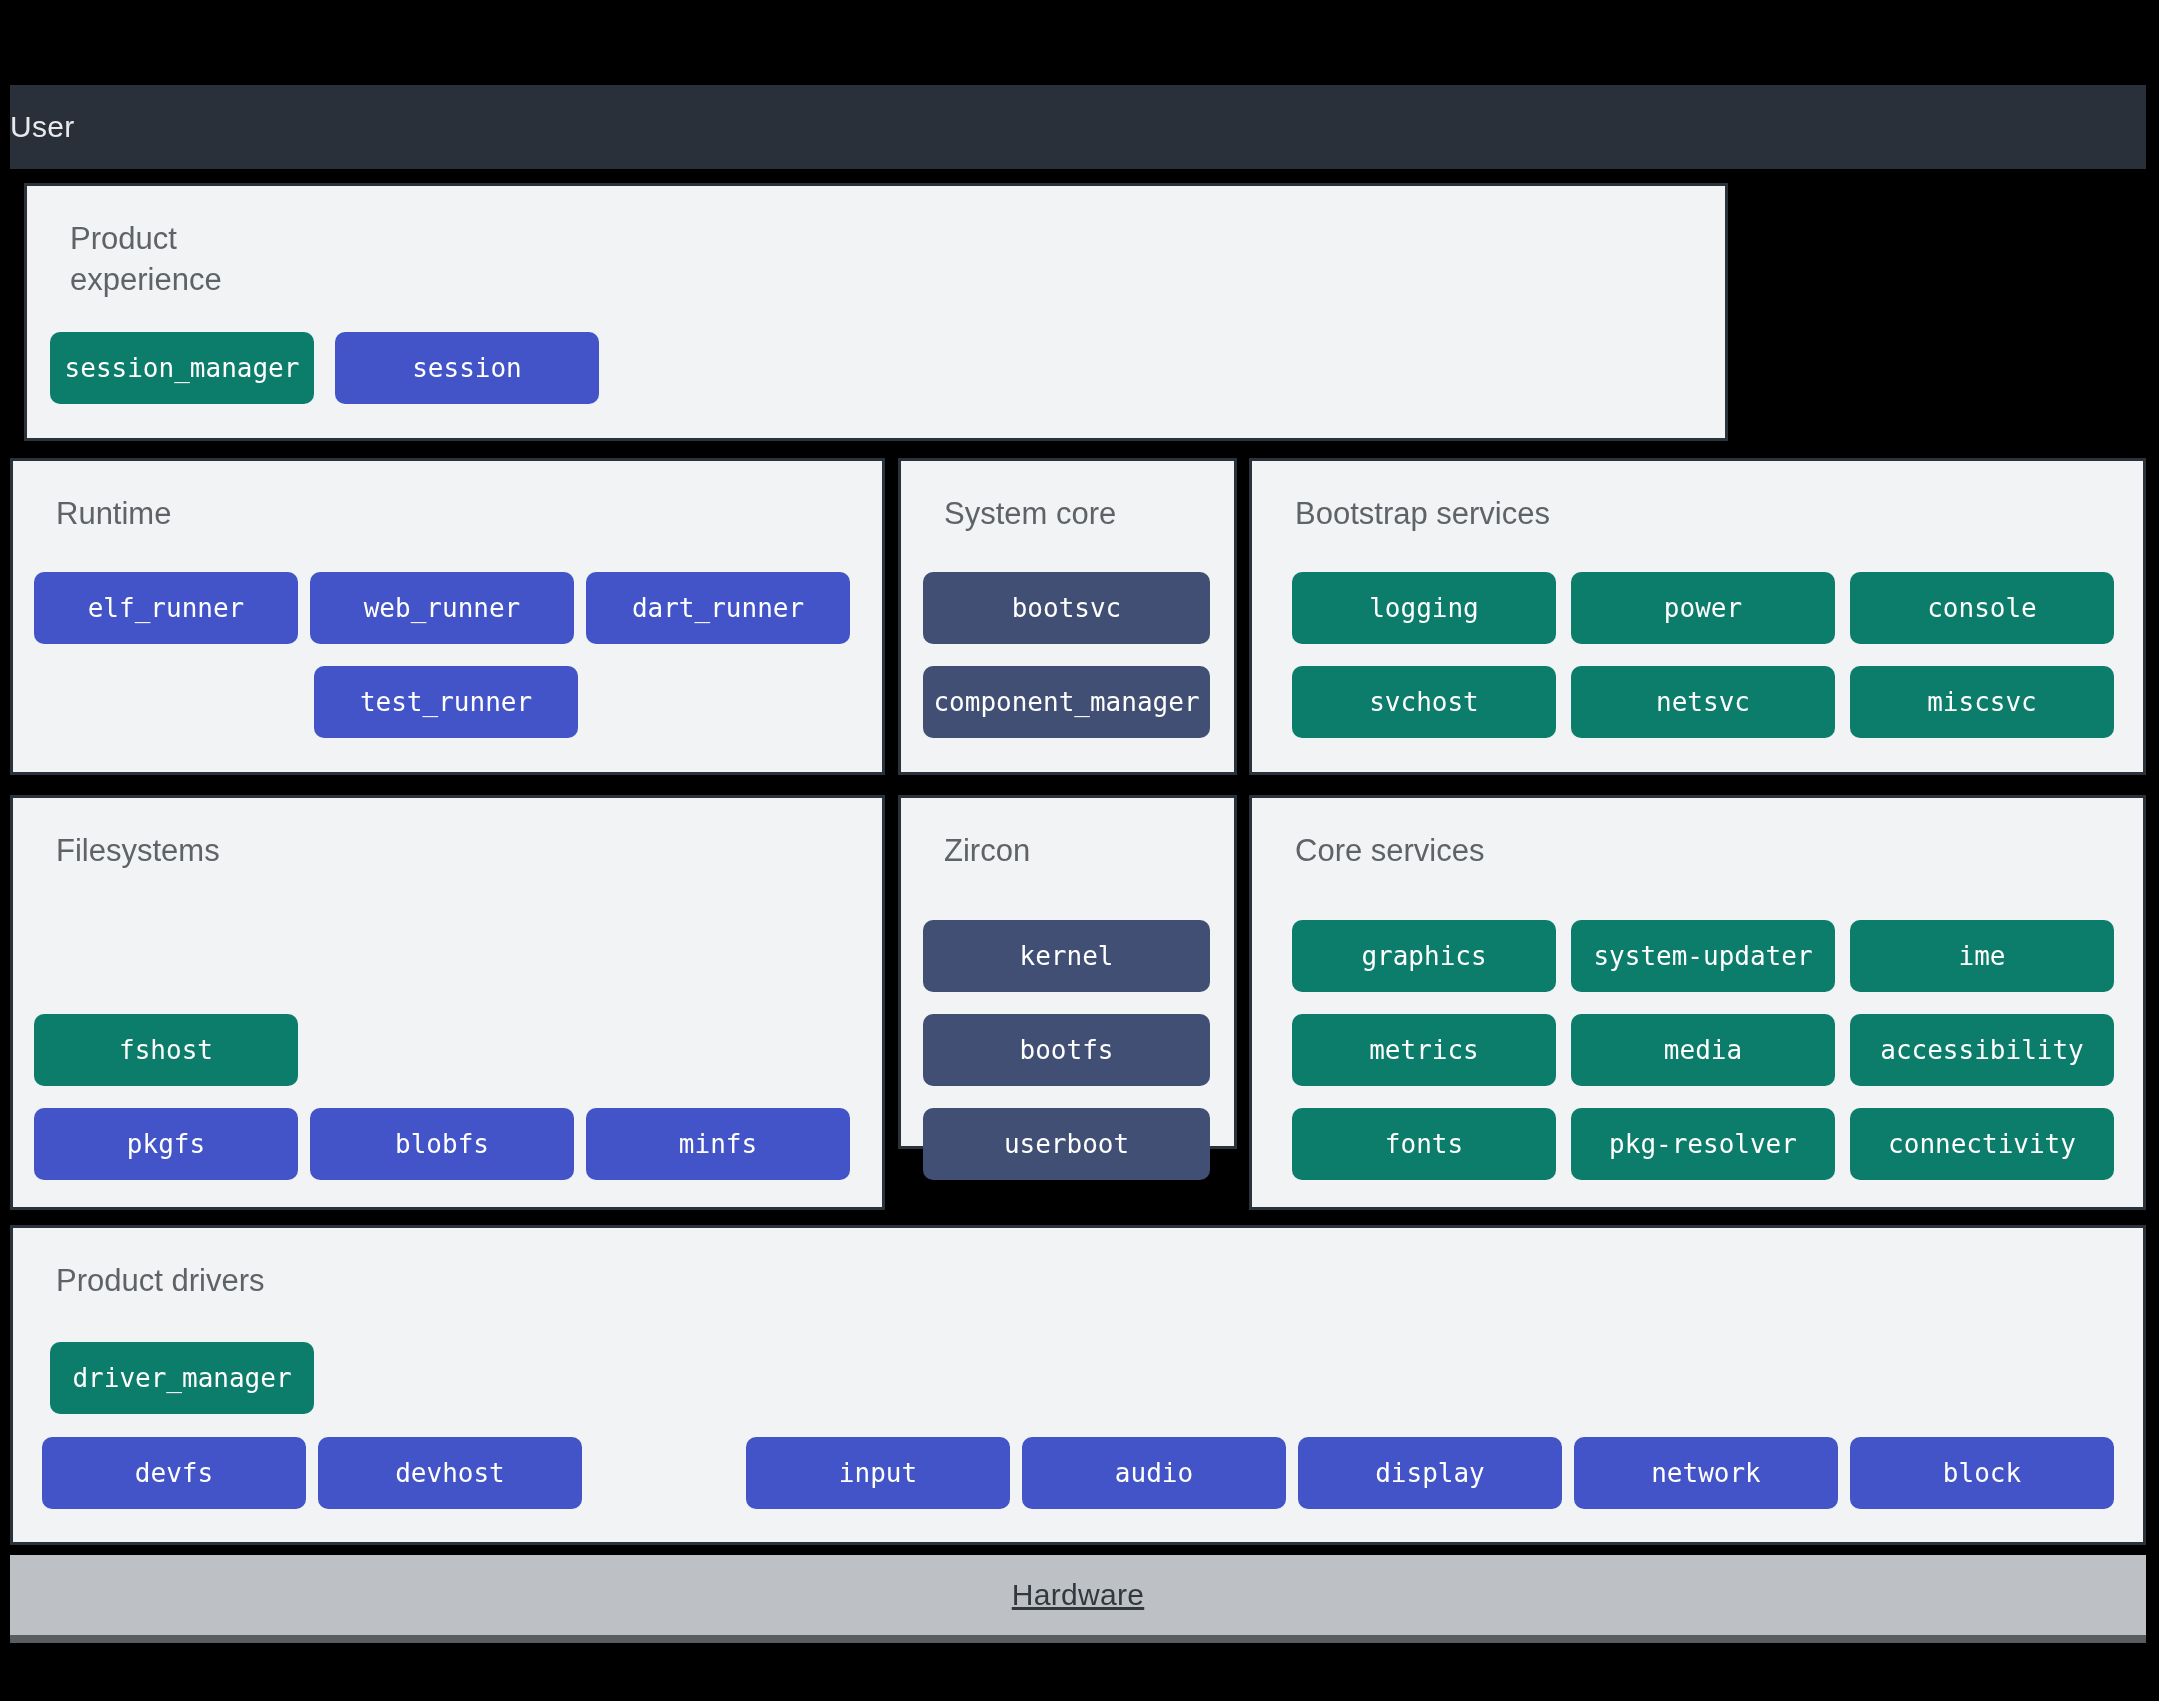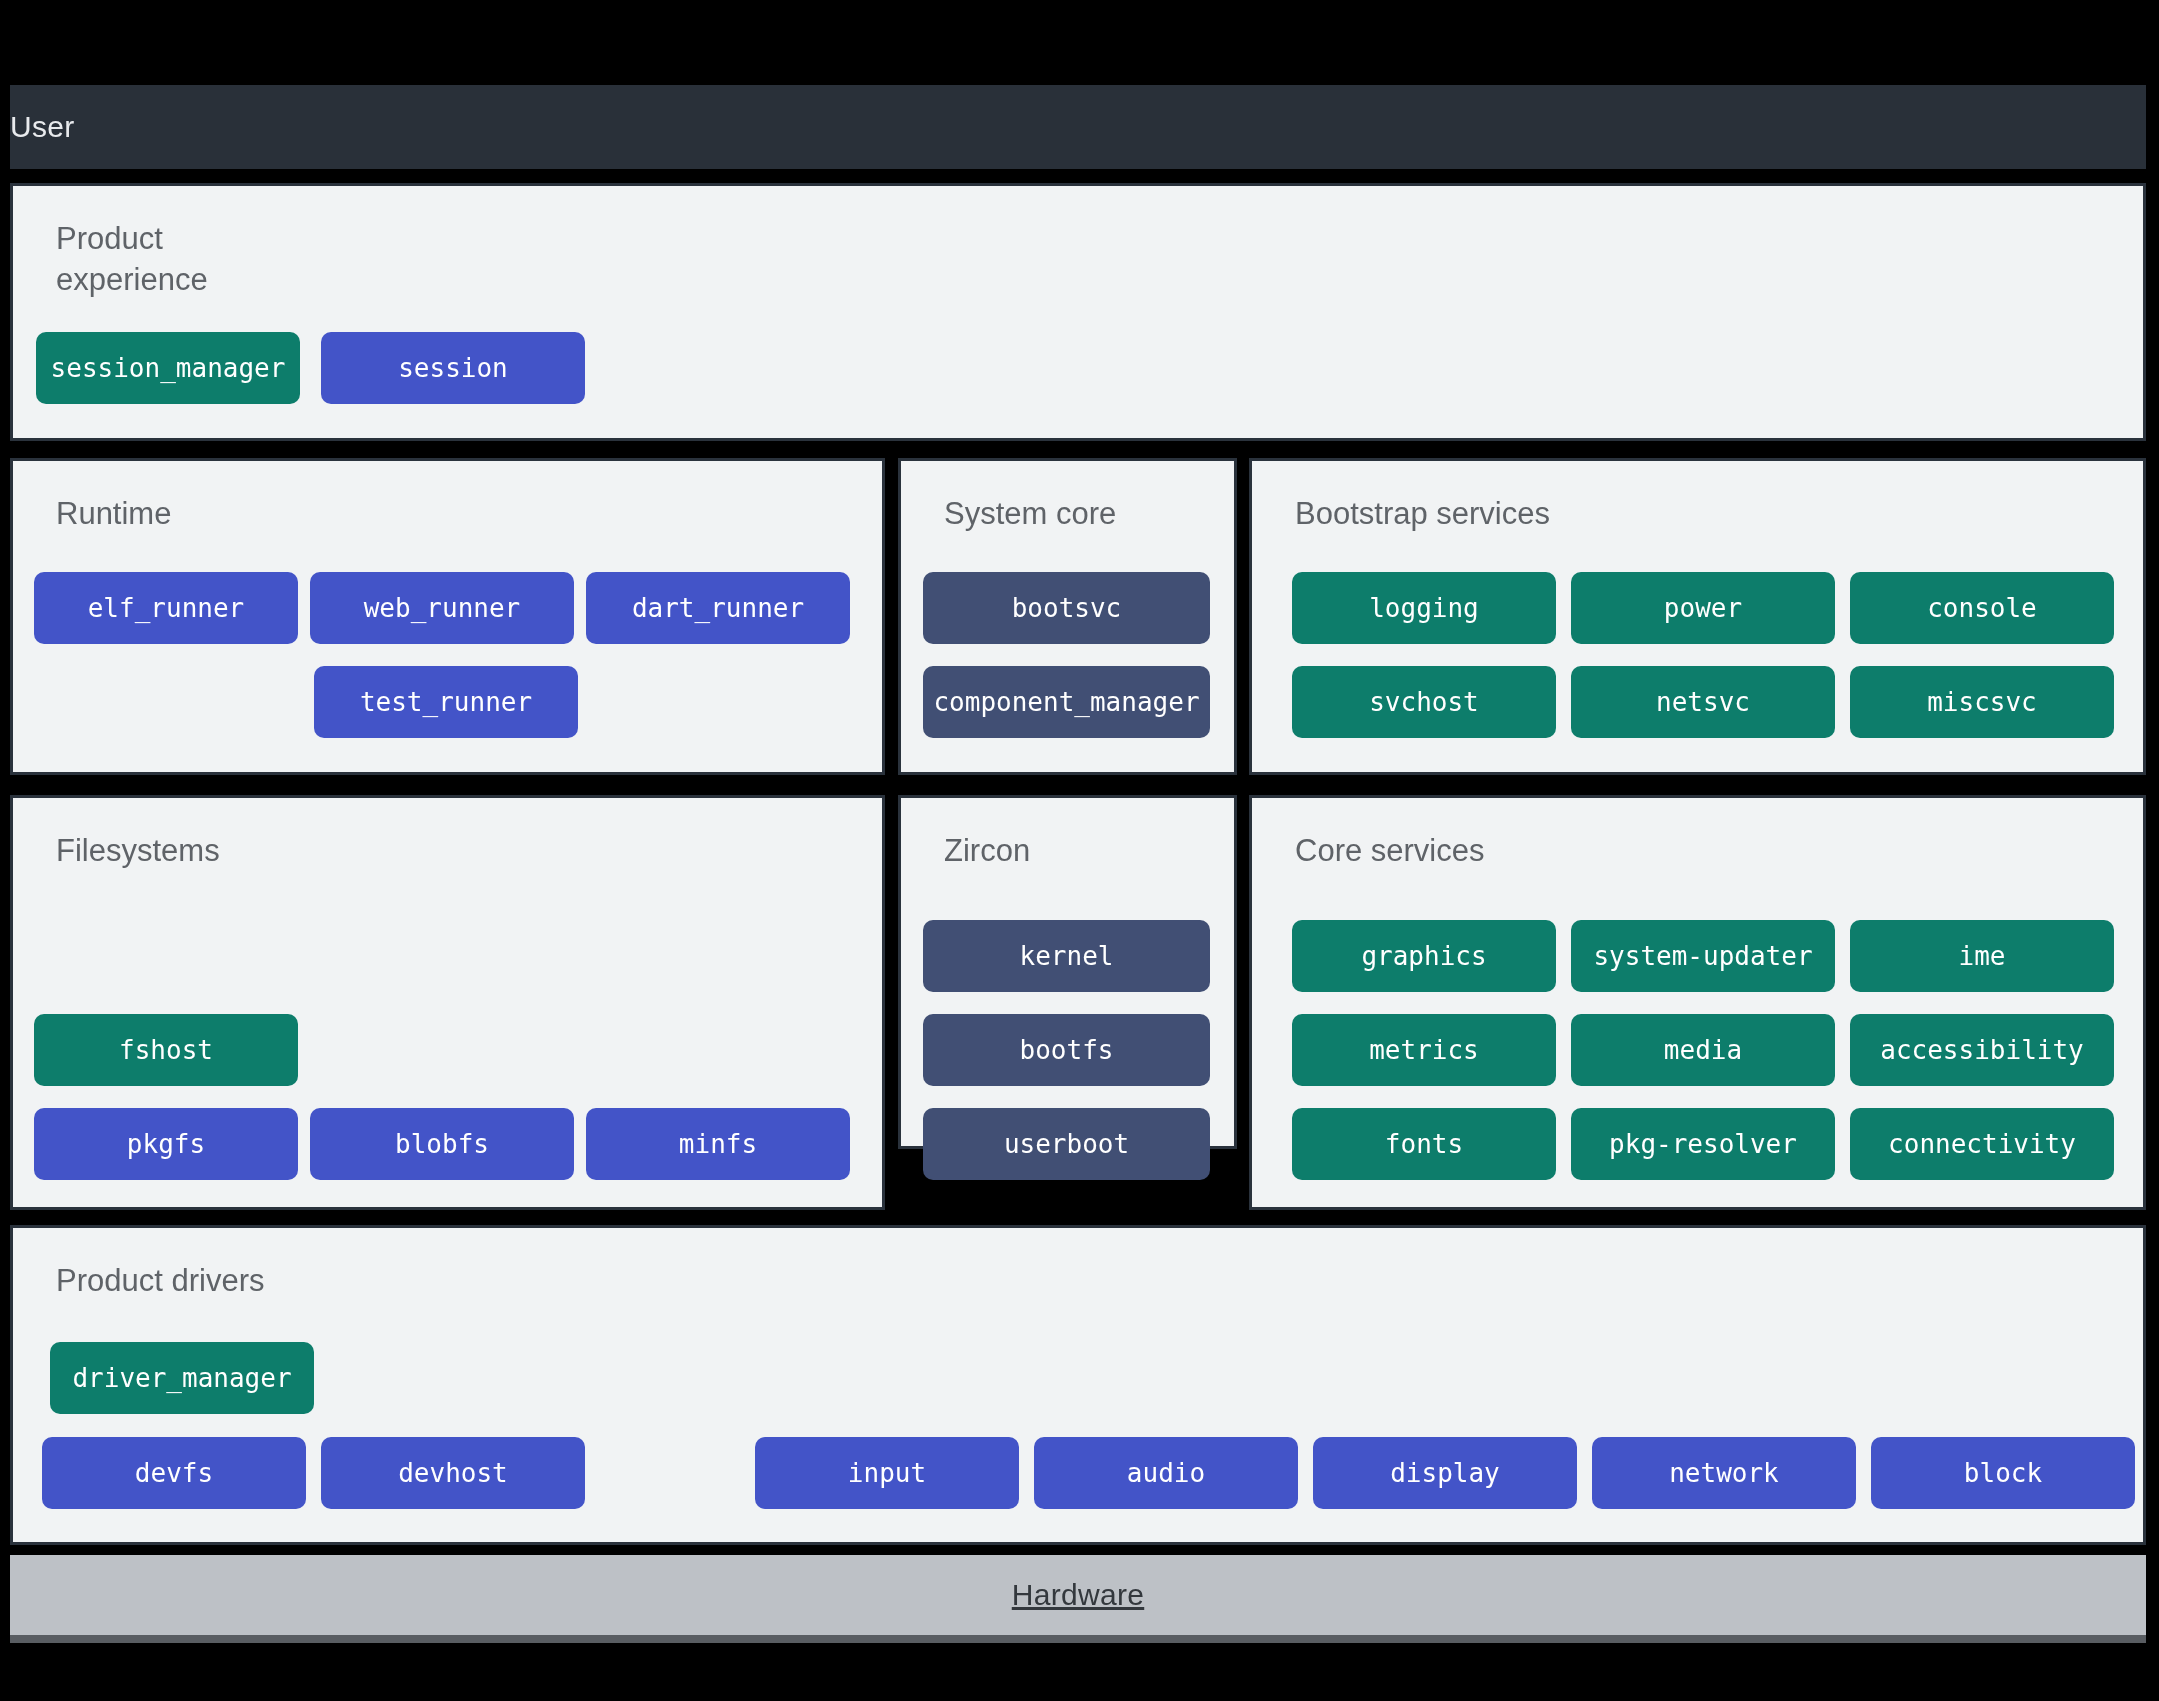"Product experience" .pe { left: 10px -> 24px; width: 2136px -> 1704px }
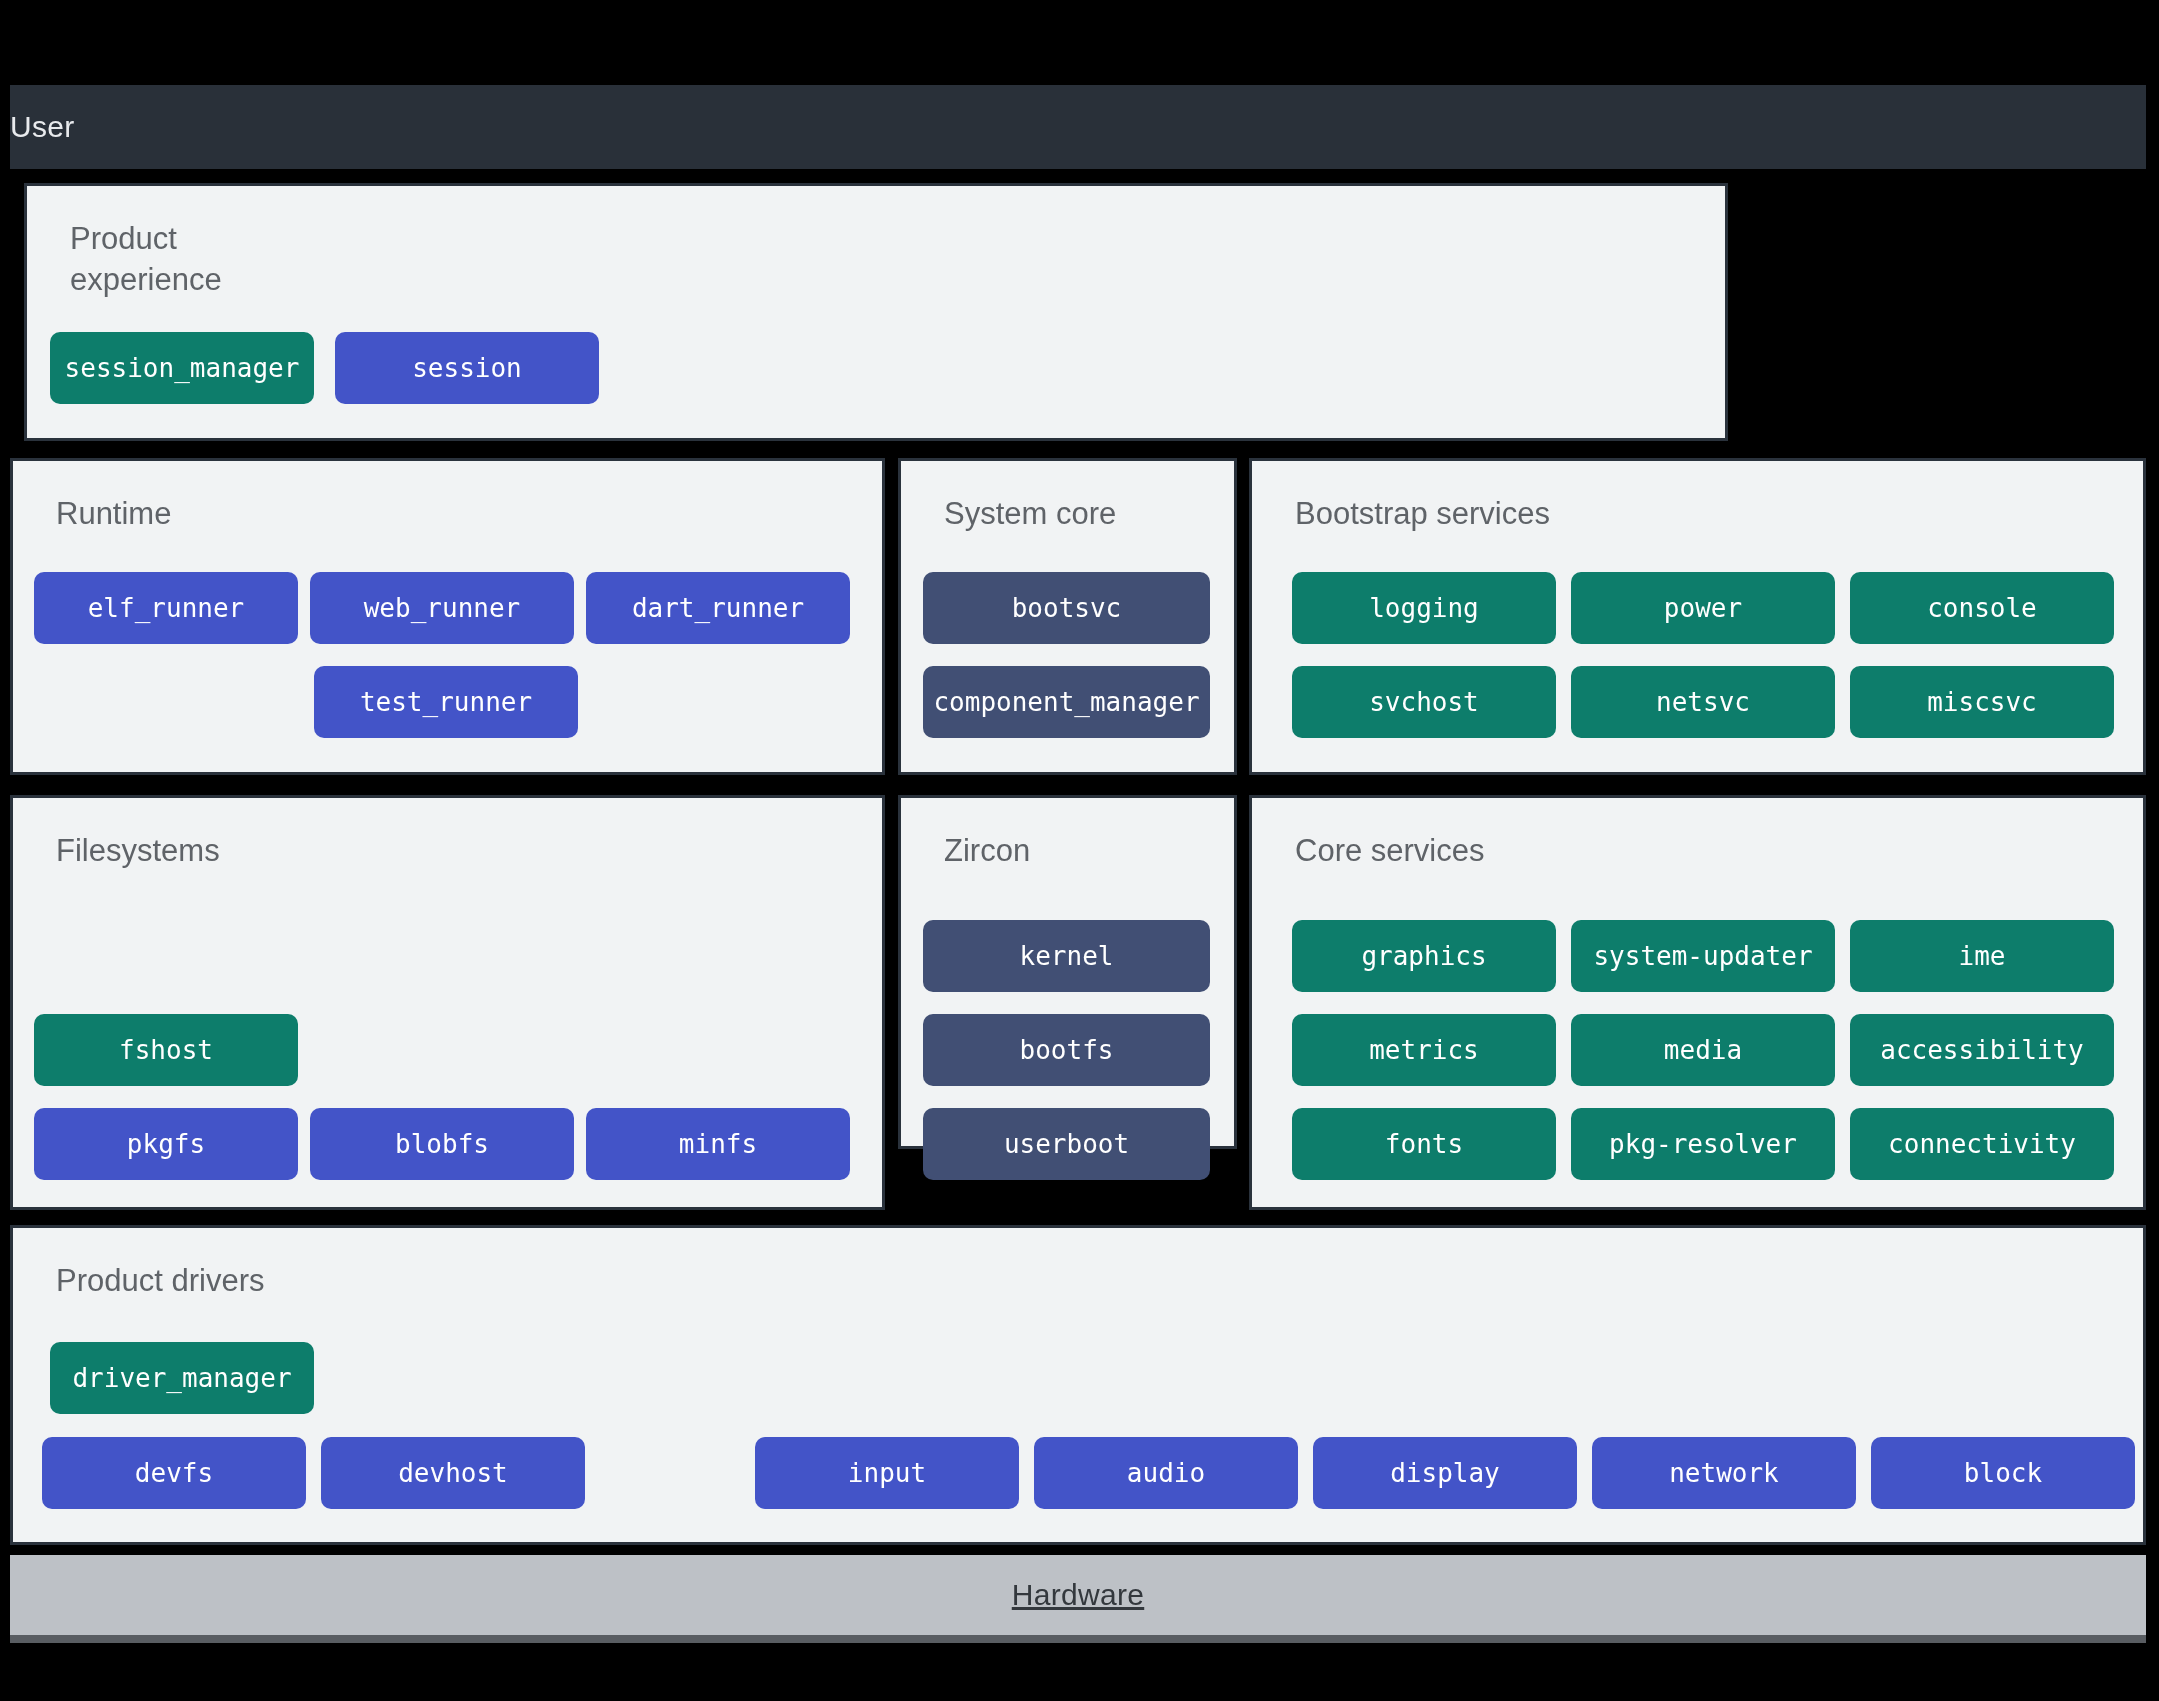"devfs" .drv-row { gap: 15px -> none }
